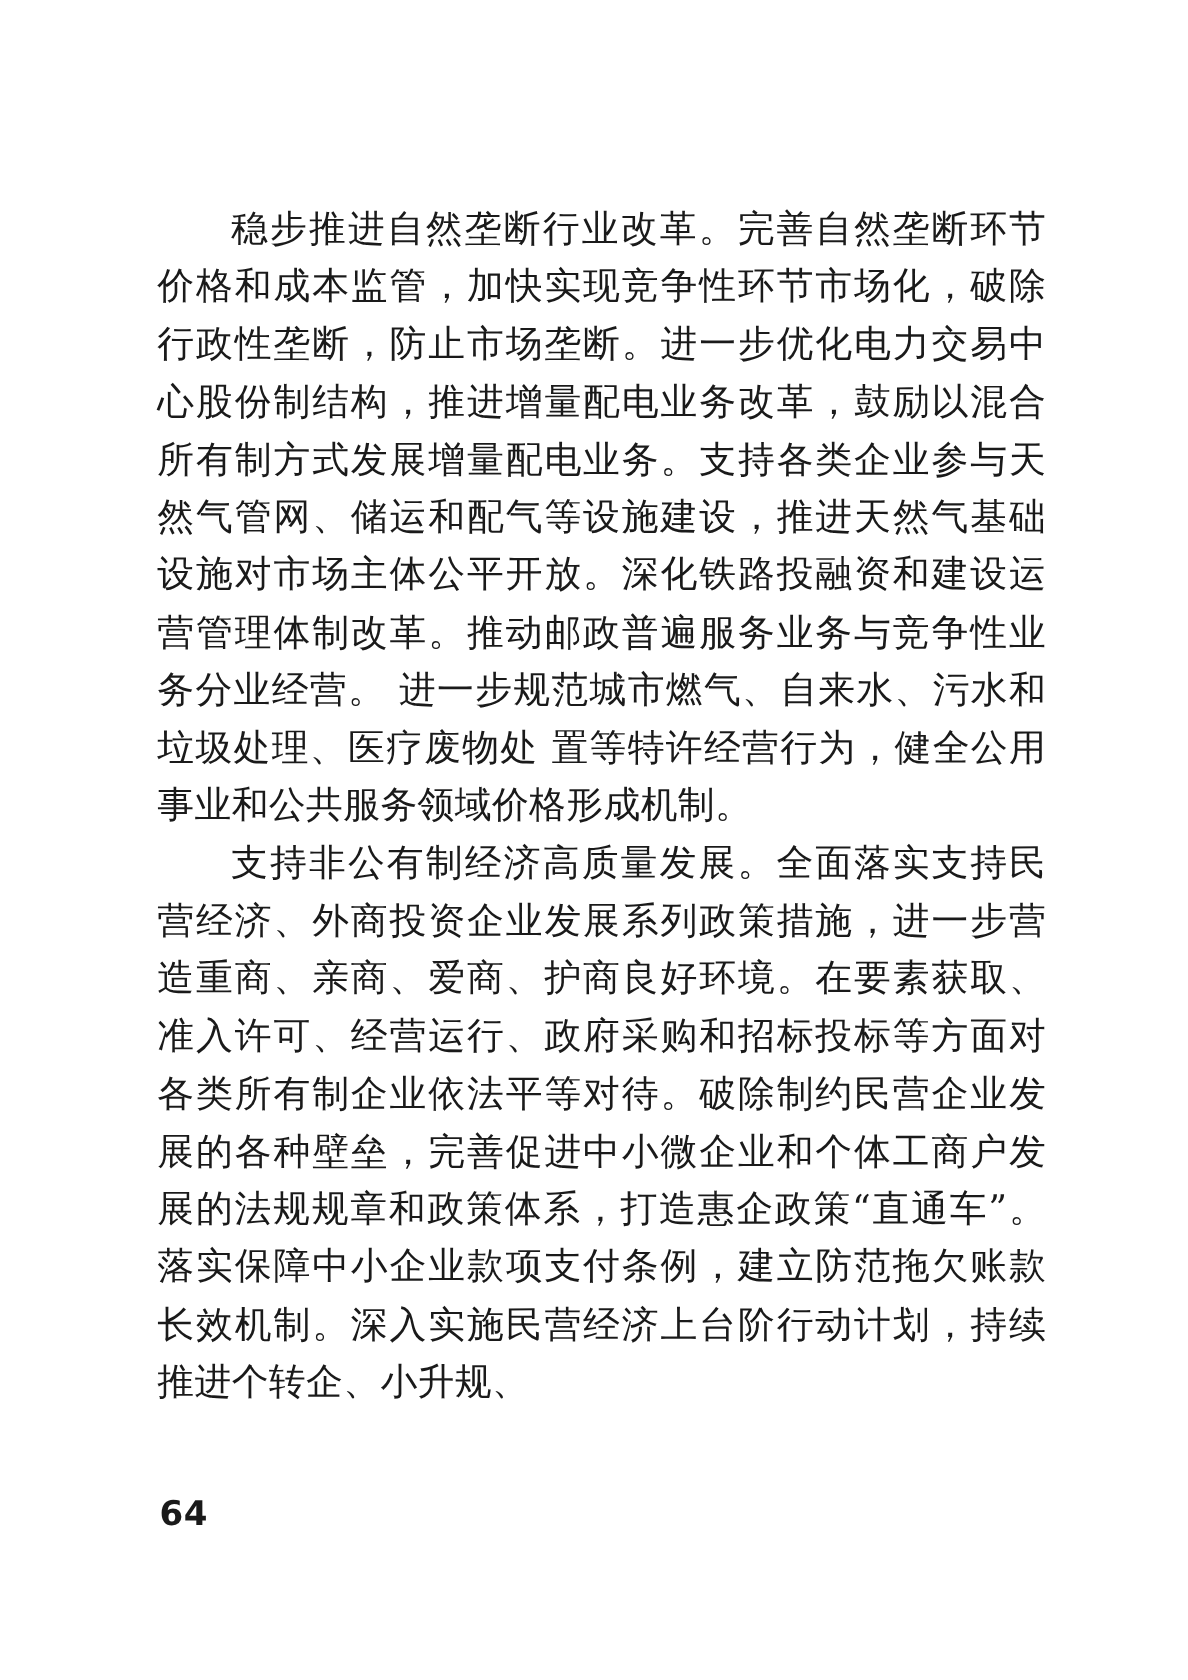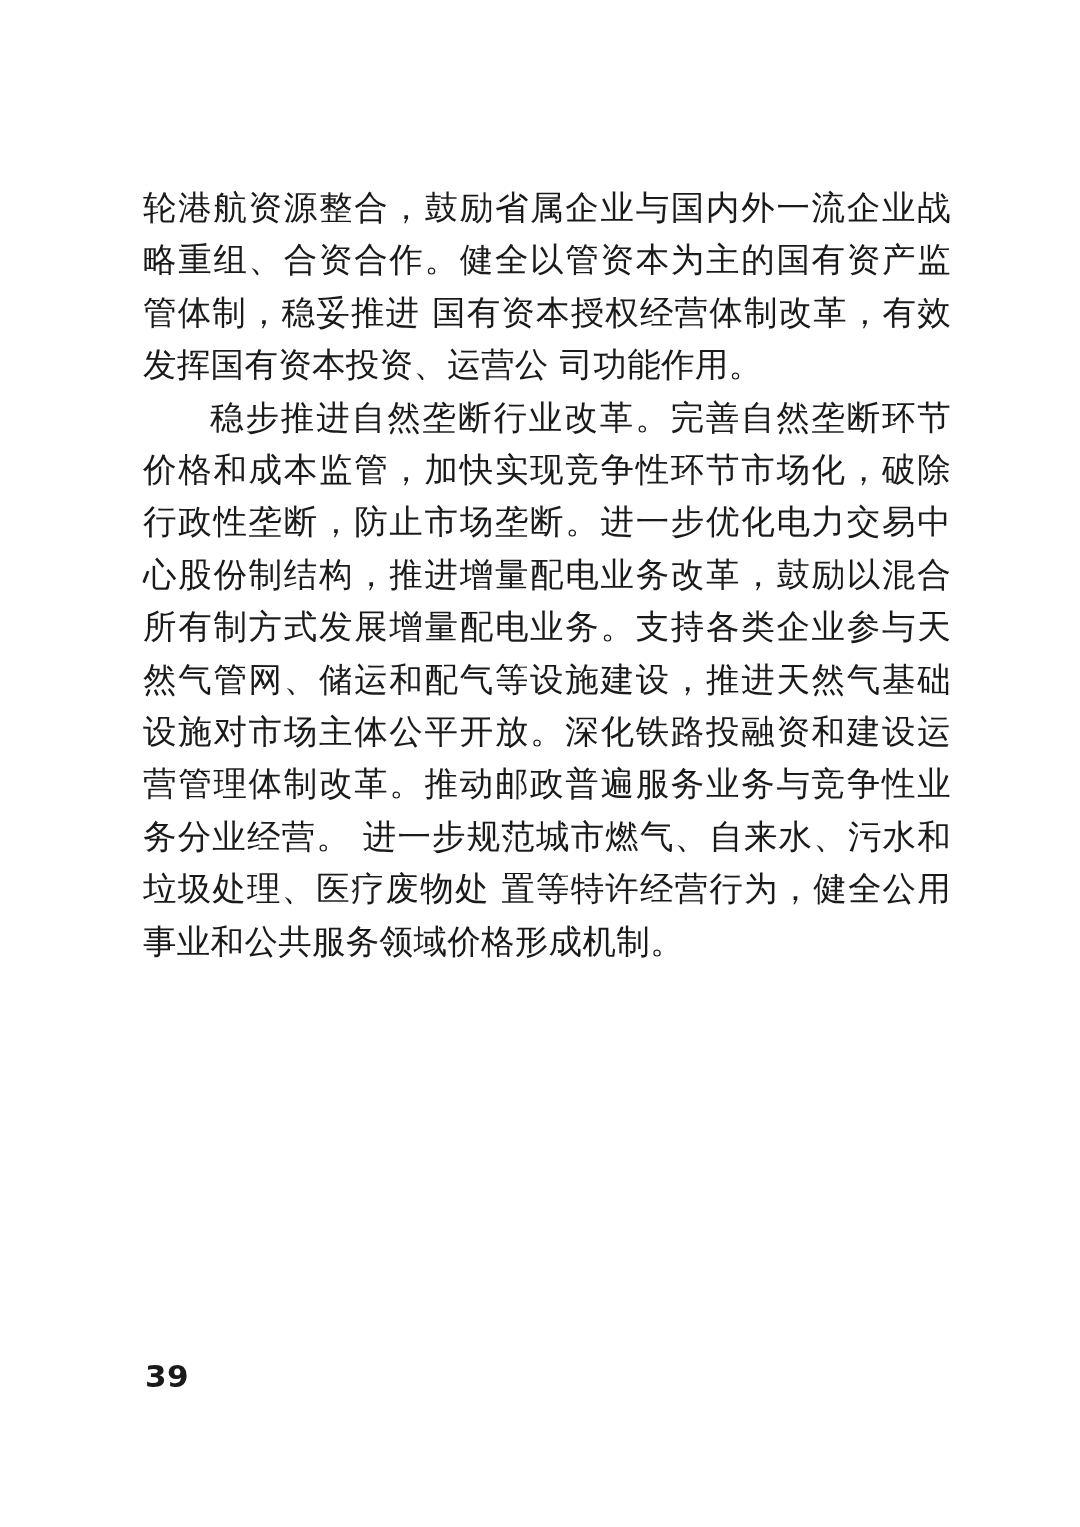"轮港航资源整合，鼓励省属企业与国内外一流企业战略重组、合资合作。健全以管资本为主" p.para { html: <p><span>轮港航资源整合，鼓励省属企业与国内外一流企业战略重组、合资合作。健全以管资本为主的国有资产监管体制，稳妥推进 国有资本授权经营体制改革，有效发挥国有资本投资、运营公 司功能作用。</span></p> -> none }
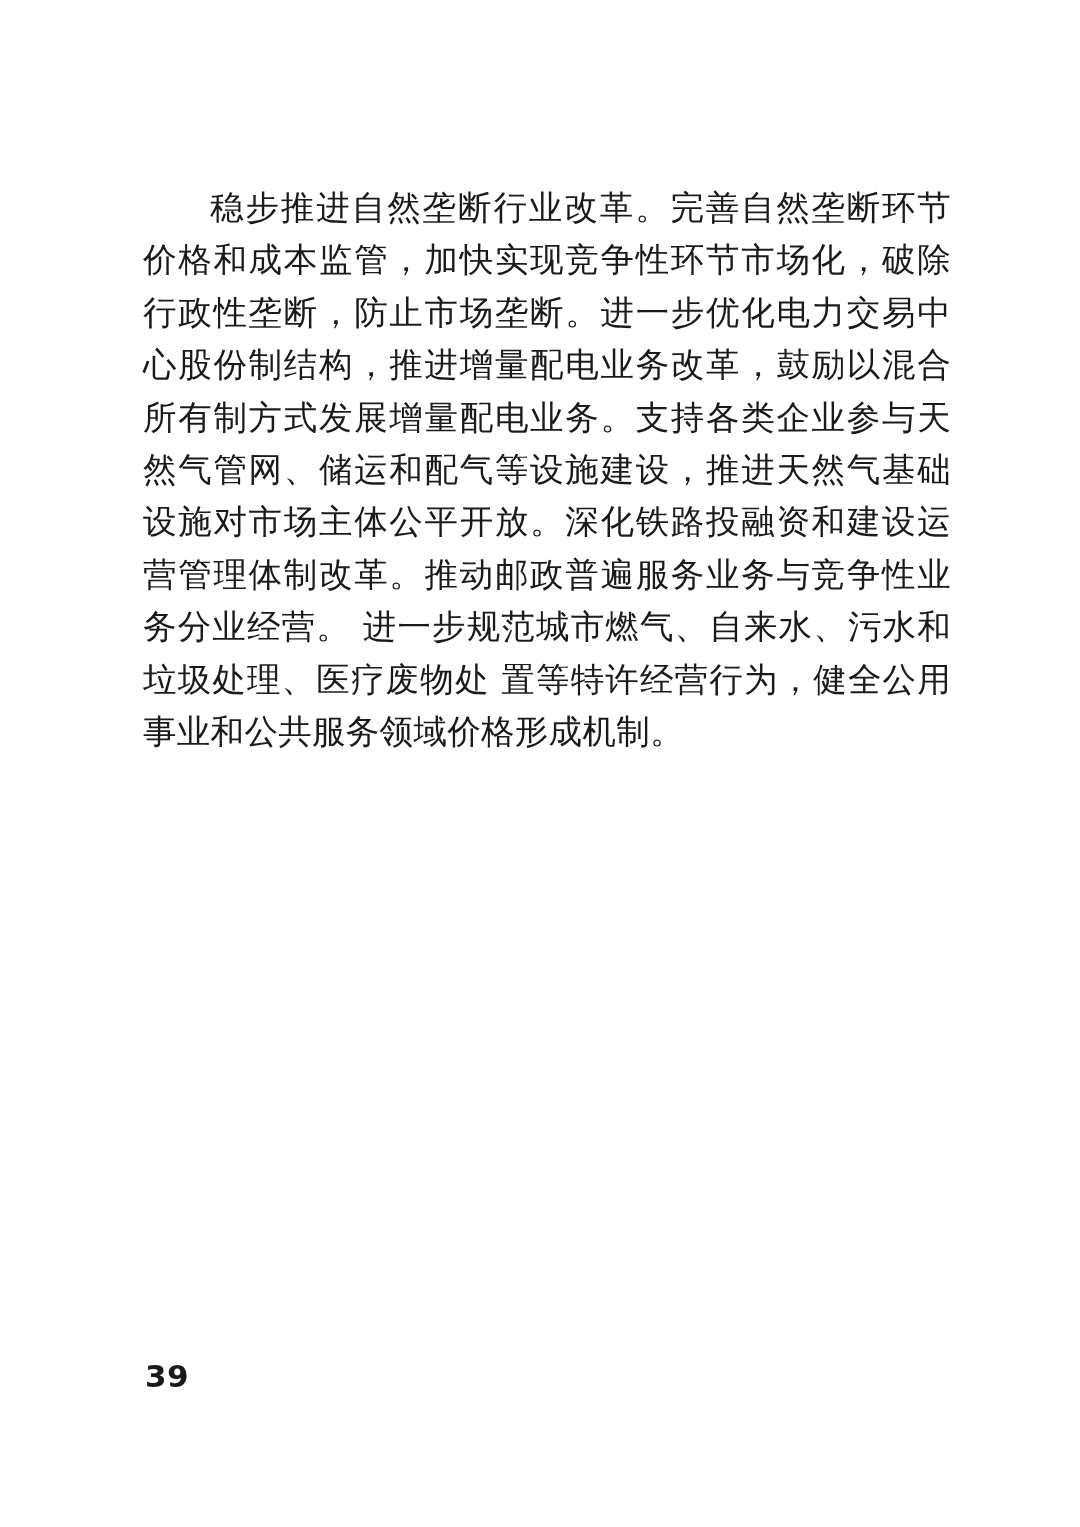"支持非公有制经济高质量发展。全面落实支持民营经济、外商投资企业发展系列政策措施，" p.para { html: none -> <p><span>支持非公有制经济高质量发展。</span><span>全面落实支持民营经济、外商投资企业发展系列政策措施，进一步营造重商、亲商、爱商、护商良好环境。在要素获取、准入许可、经营运行、政府采购和招标投标等方面对各类所有制企业依法平等对待。破除制约民营企业发展的各种壁垒，完善促进中小微企业和个体工商户发展的法规规章和政策体系，打造惠企政策“直通车”。落实保障中小企业款项支付条例，建立防范拖欠账款长效机制。深入实施民营经济上台阶行动计划，持续推进个转企、小升规、</span></p> }
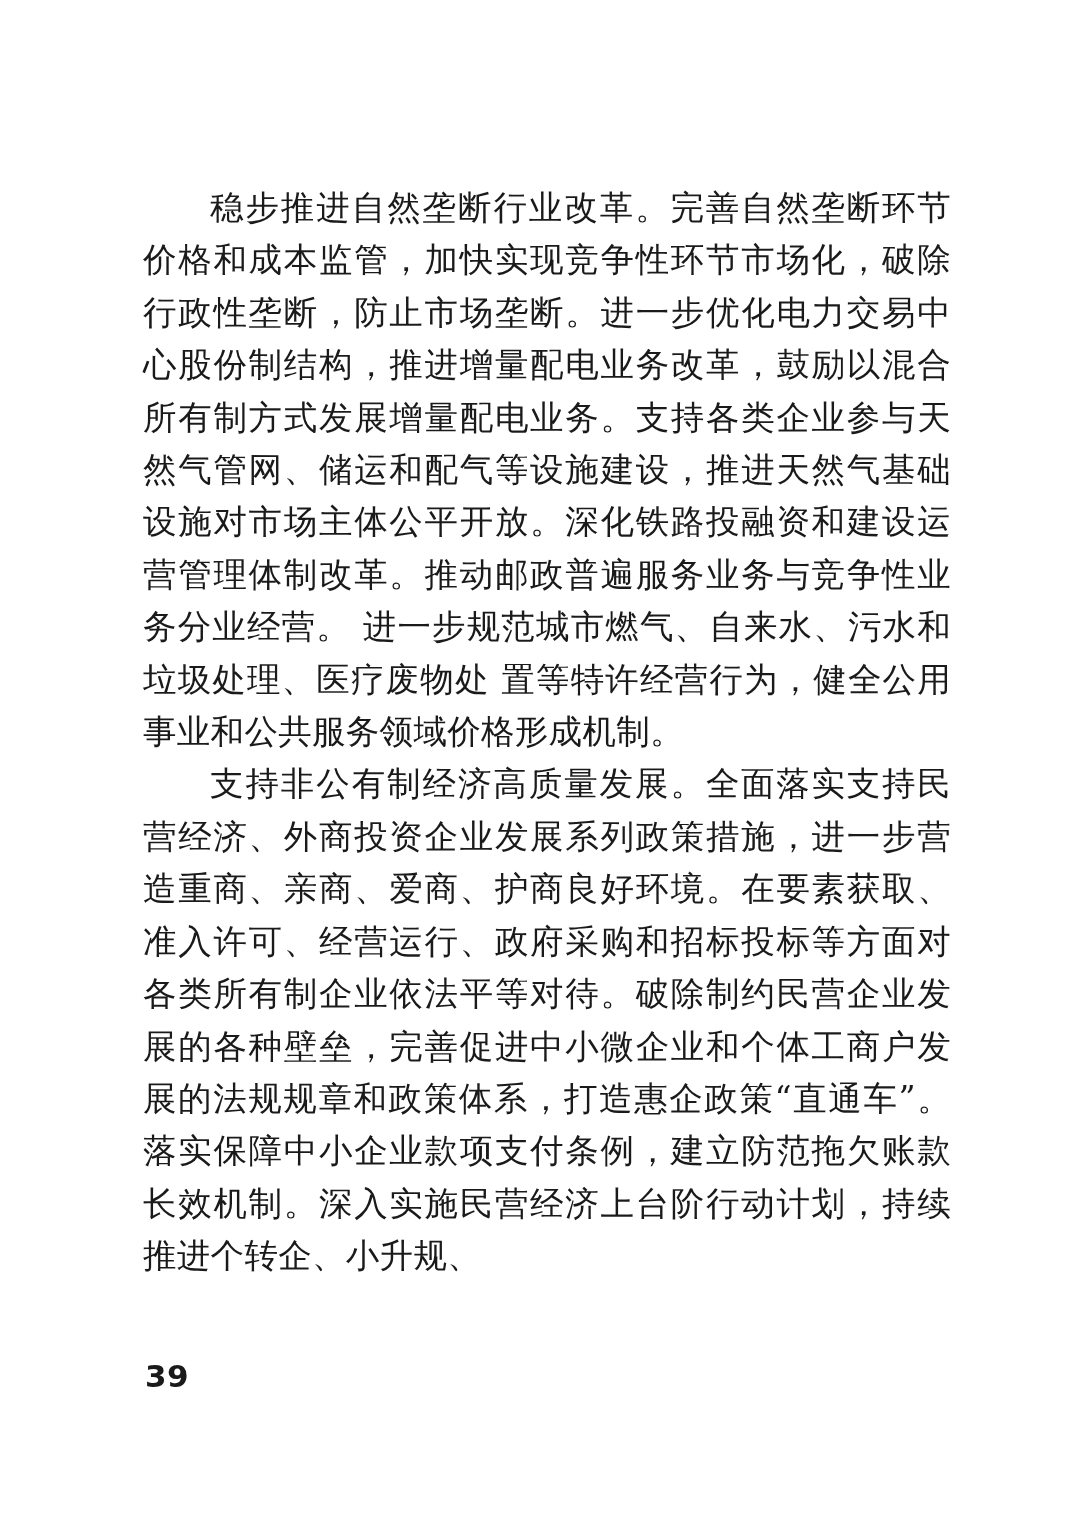"39" div.pagenum { text: 39 -> 64 }
